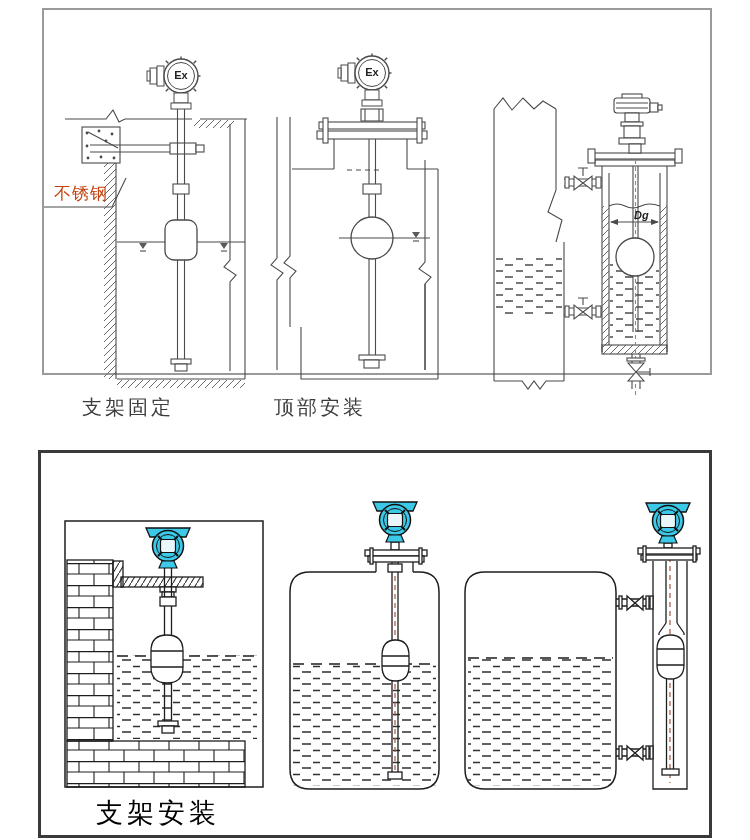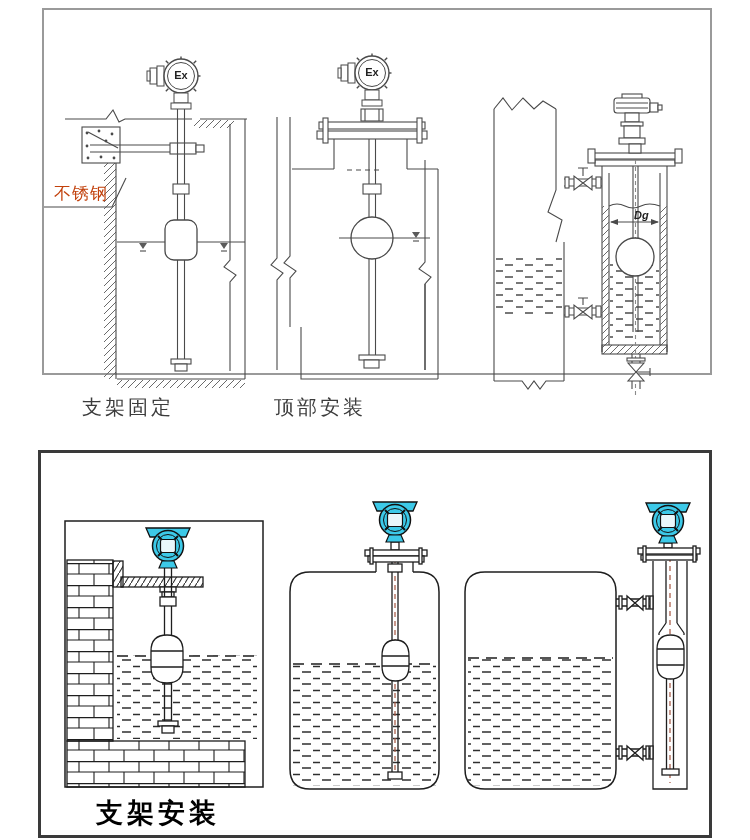"支架安装" .cap-bot { font-weight: bold -> normal }
